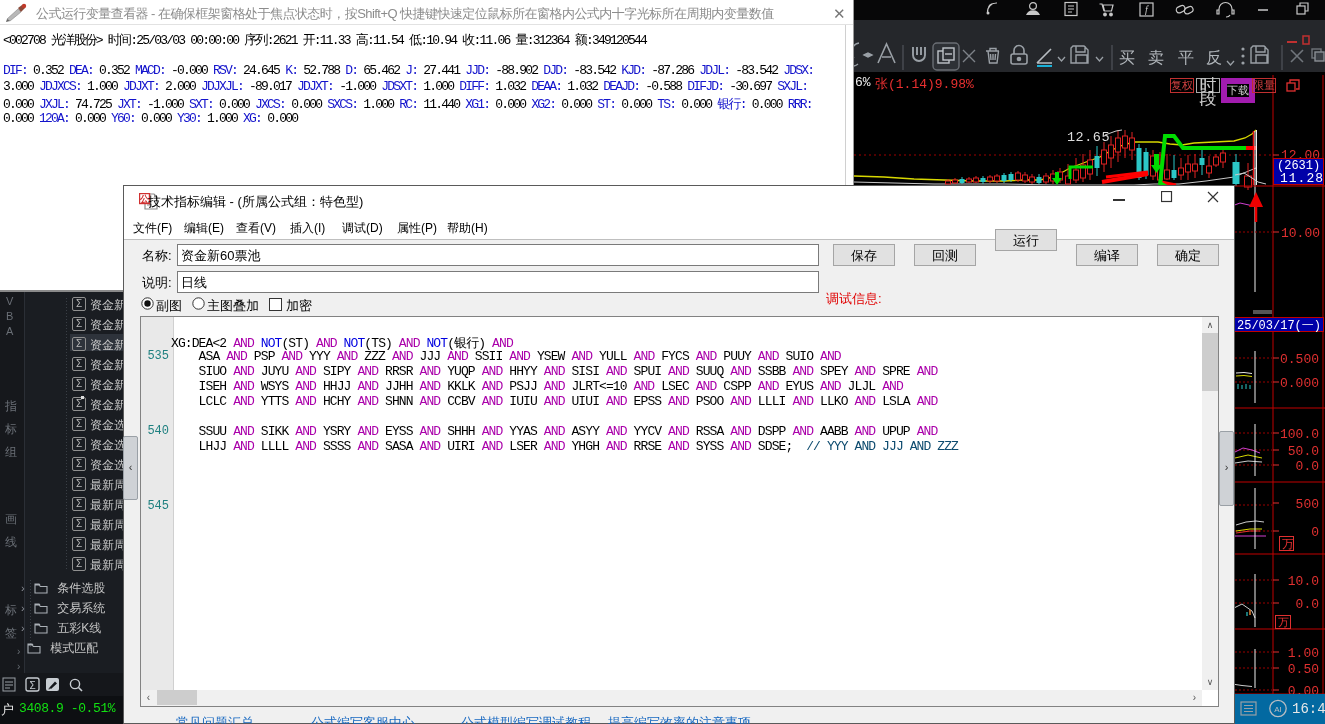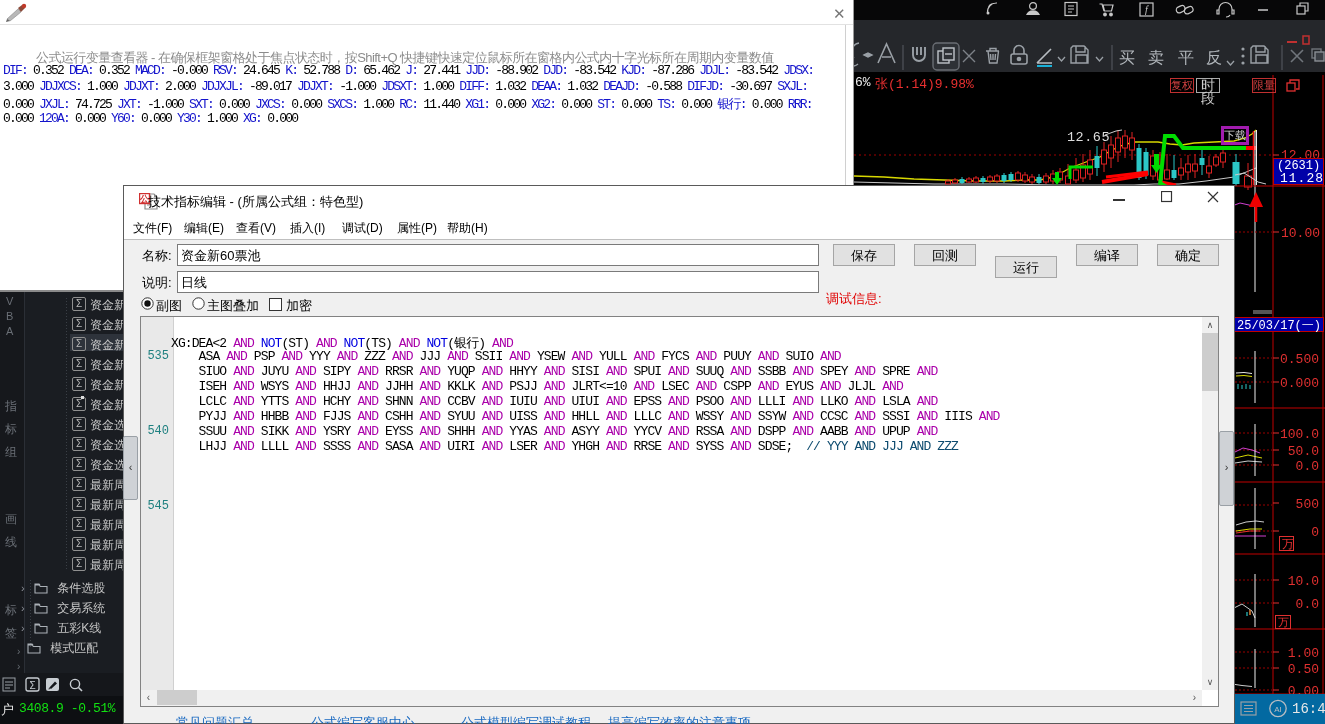"公式运行变量查看器 - 在确保框架窗格处于焦点状态时，按Shift+Q" #viewer .title { margin-top: 44px -> none }
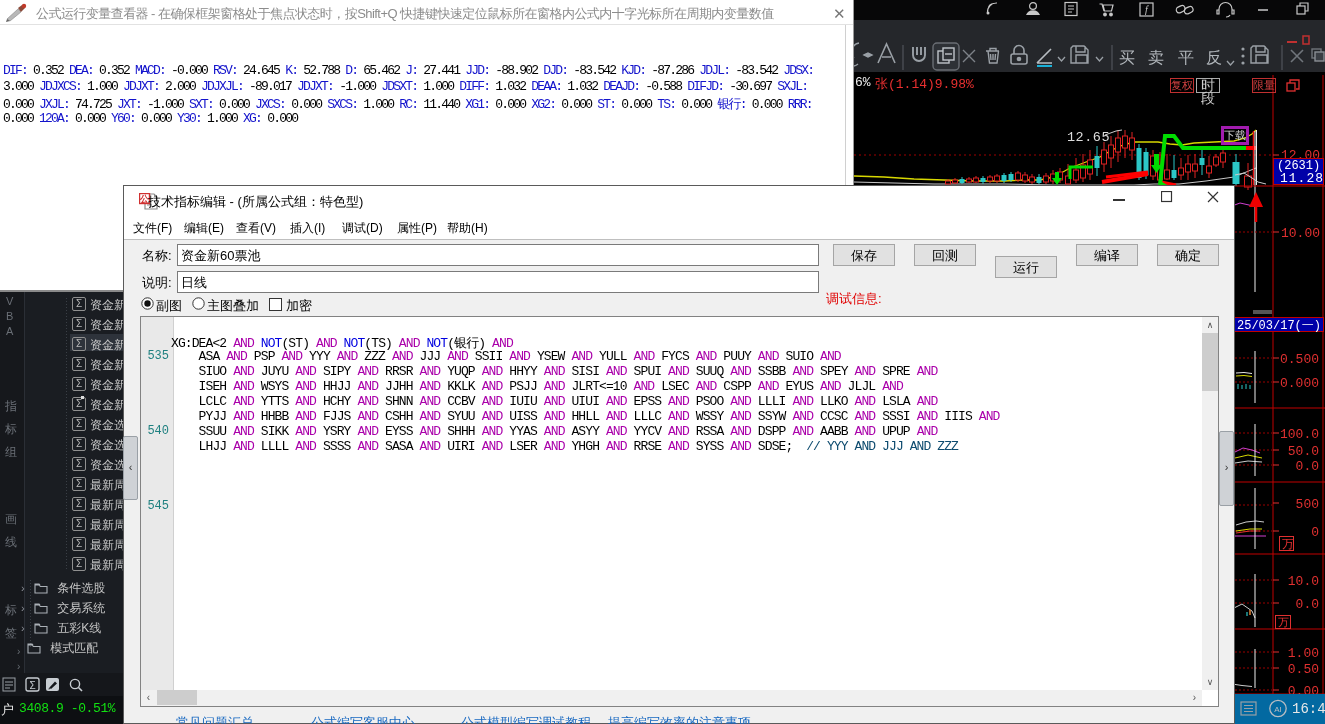"<002708 光洋股份> 时间:25/03/03 00:00:00" div.vline { html: none -> <div>&lt;002708 光洋股份&gt; 时间:25/03/03 00:00:00 序列:2621 开:11.33 高:11.54 低:10.94 收:11.06 量:312364 额:349120544</div> }
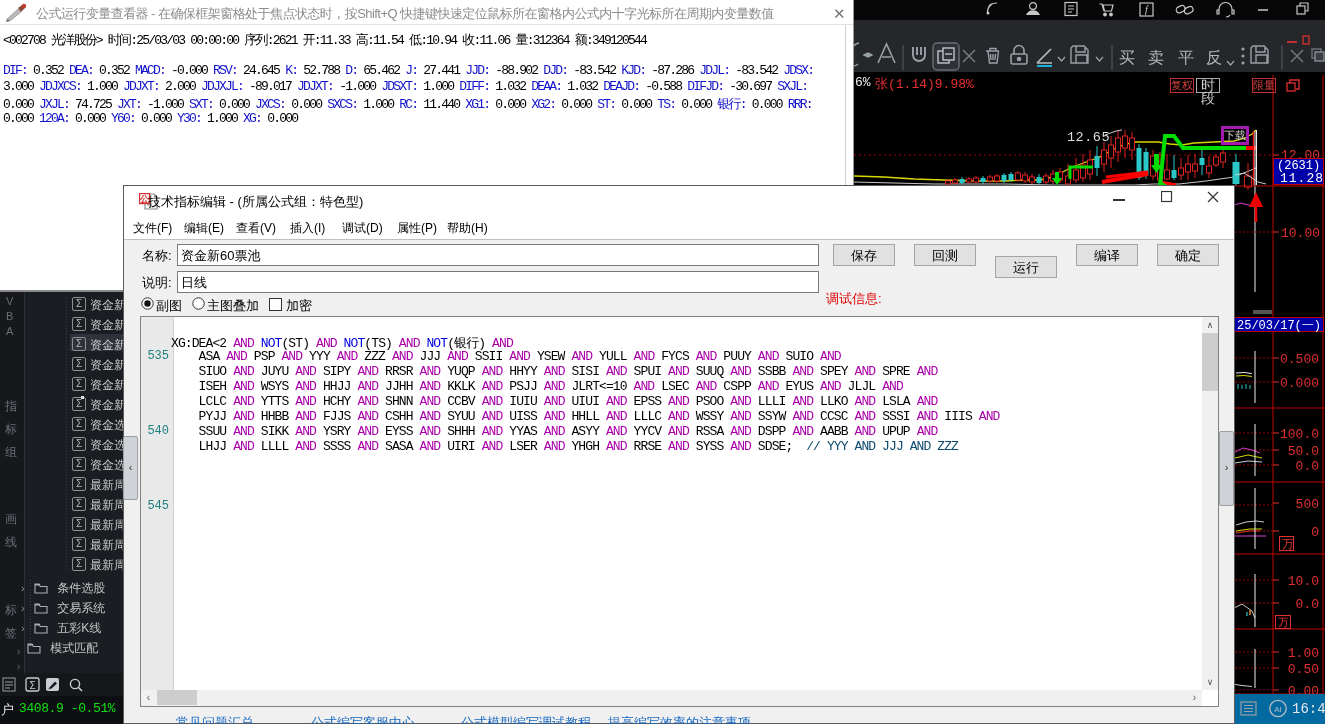"时段" div.abs { font-size: 14px -> 17px }
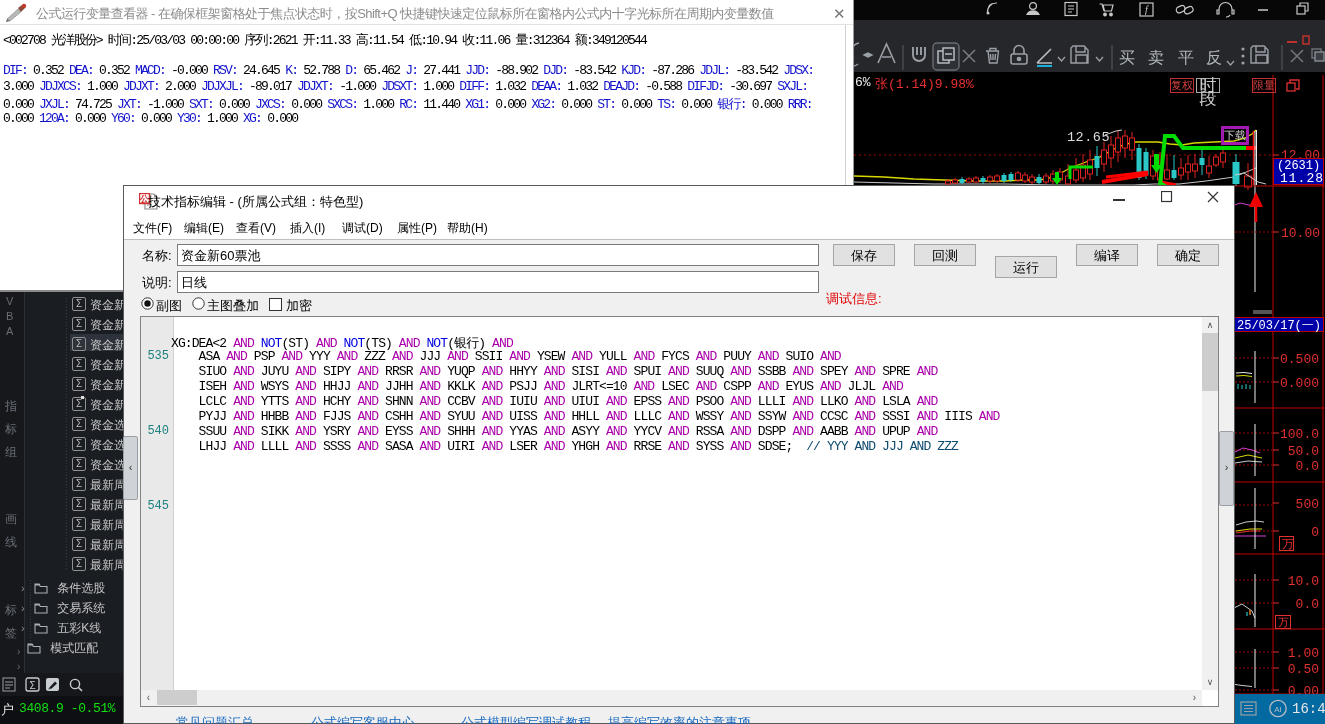"下载" div.abs { border: 3px solid #a21caf -> 6px solid #a21caf; margin-top: 48px -> none }
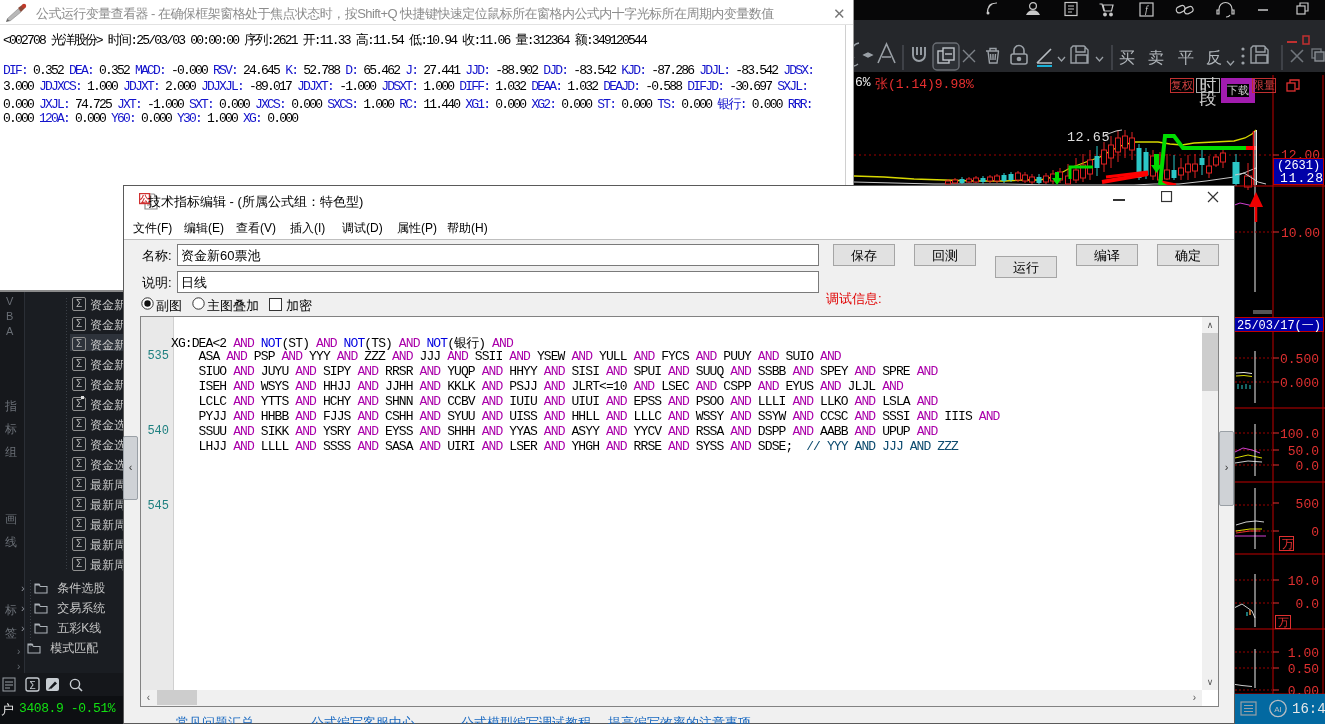"运行" div.btn { top: 70px -> 43px }
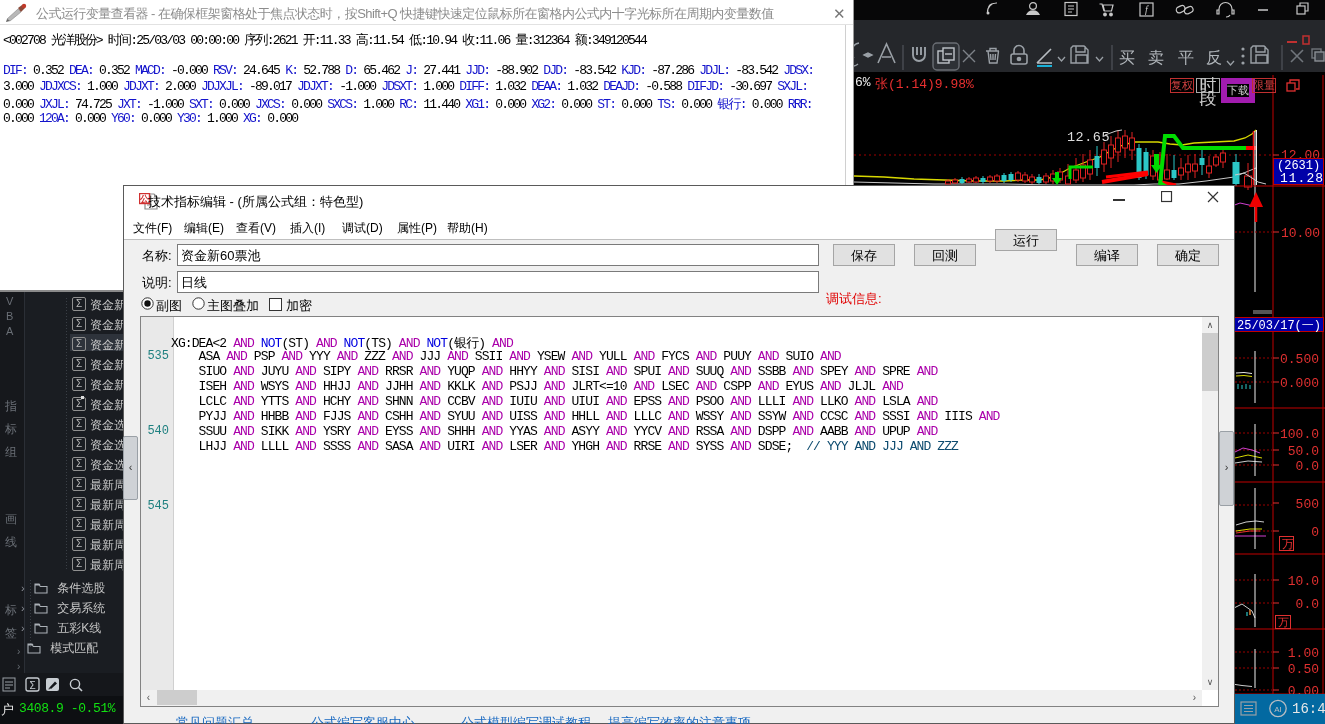"PYJJ AND HHBB AND FJJS" div.cl { html: <div> PYJJ <i>AND</i> HHBB <i>AND</i> FJJS <i>AND</i> CSHH <i>AND</i> SYUU <i>AND</i> UISS <i>AND</i> HHLL <i>AND</i> LLLC <i>AND</i> WSSY <i>AND</i> SSYW <i>AND</i> CCSC <i>AND</i> SSSI <i>AND</i> IIIS <i>AND</i></div> -> none }
